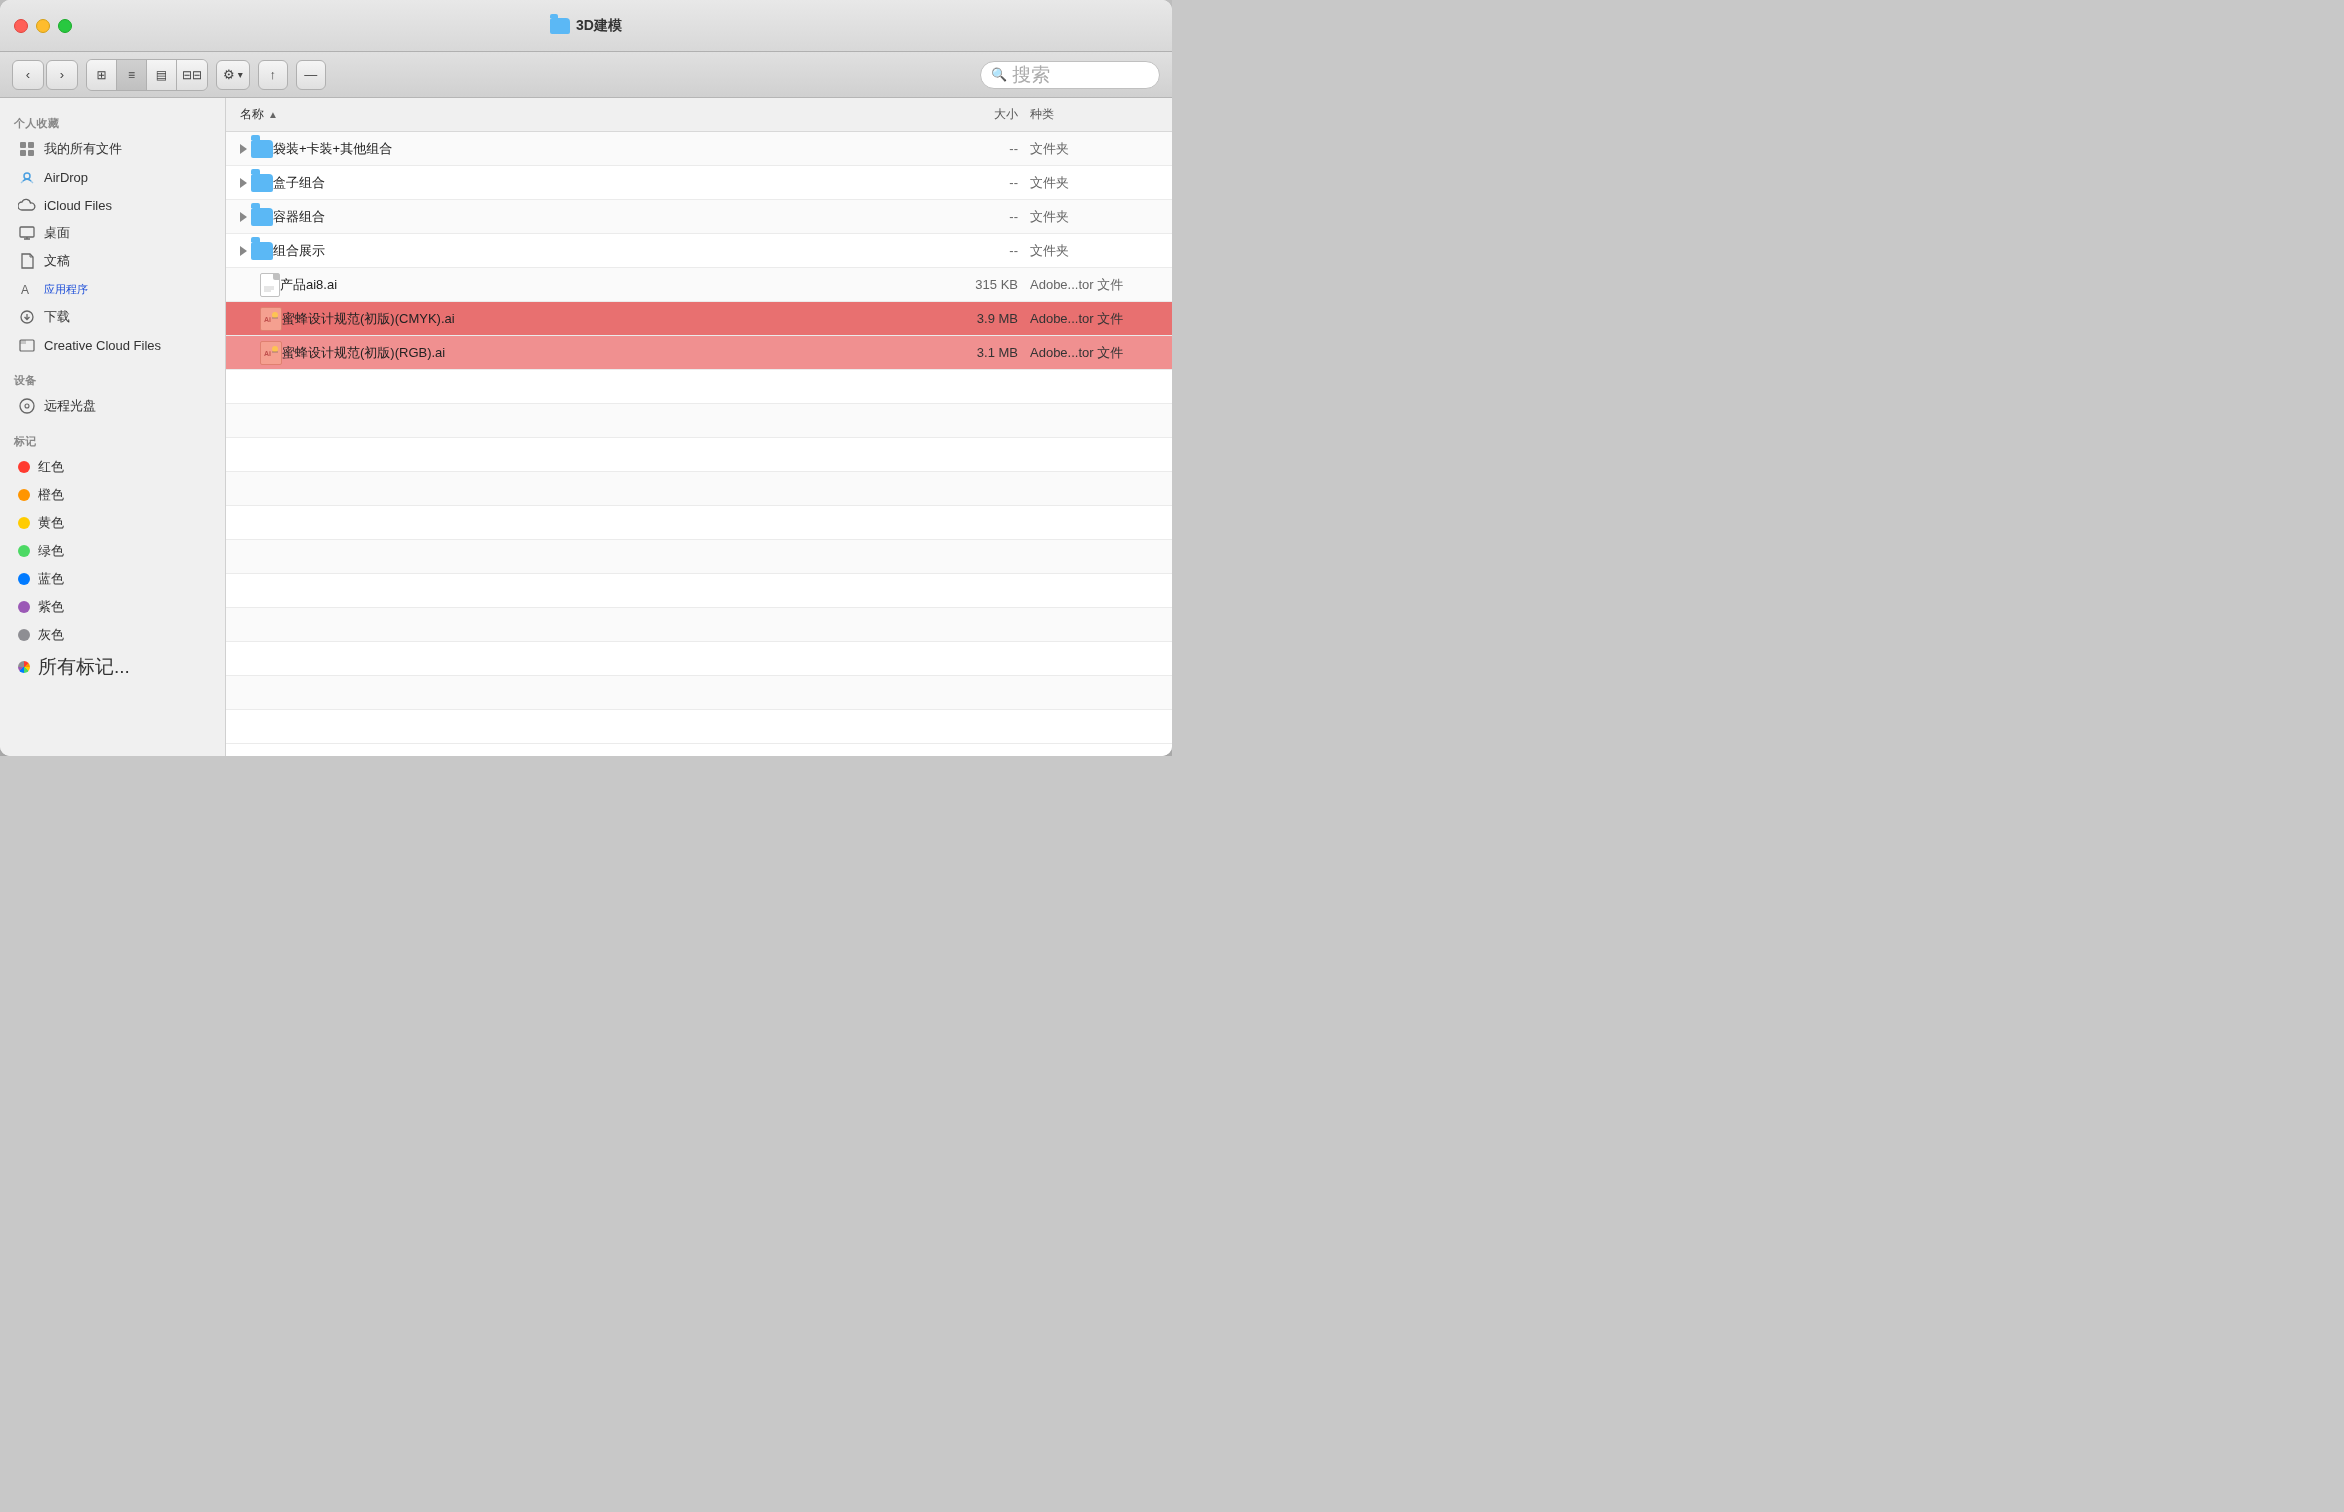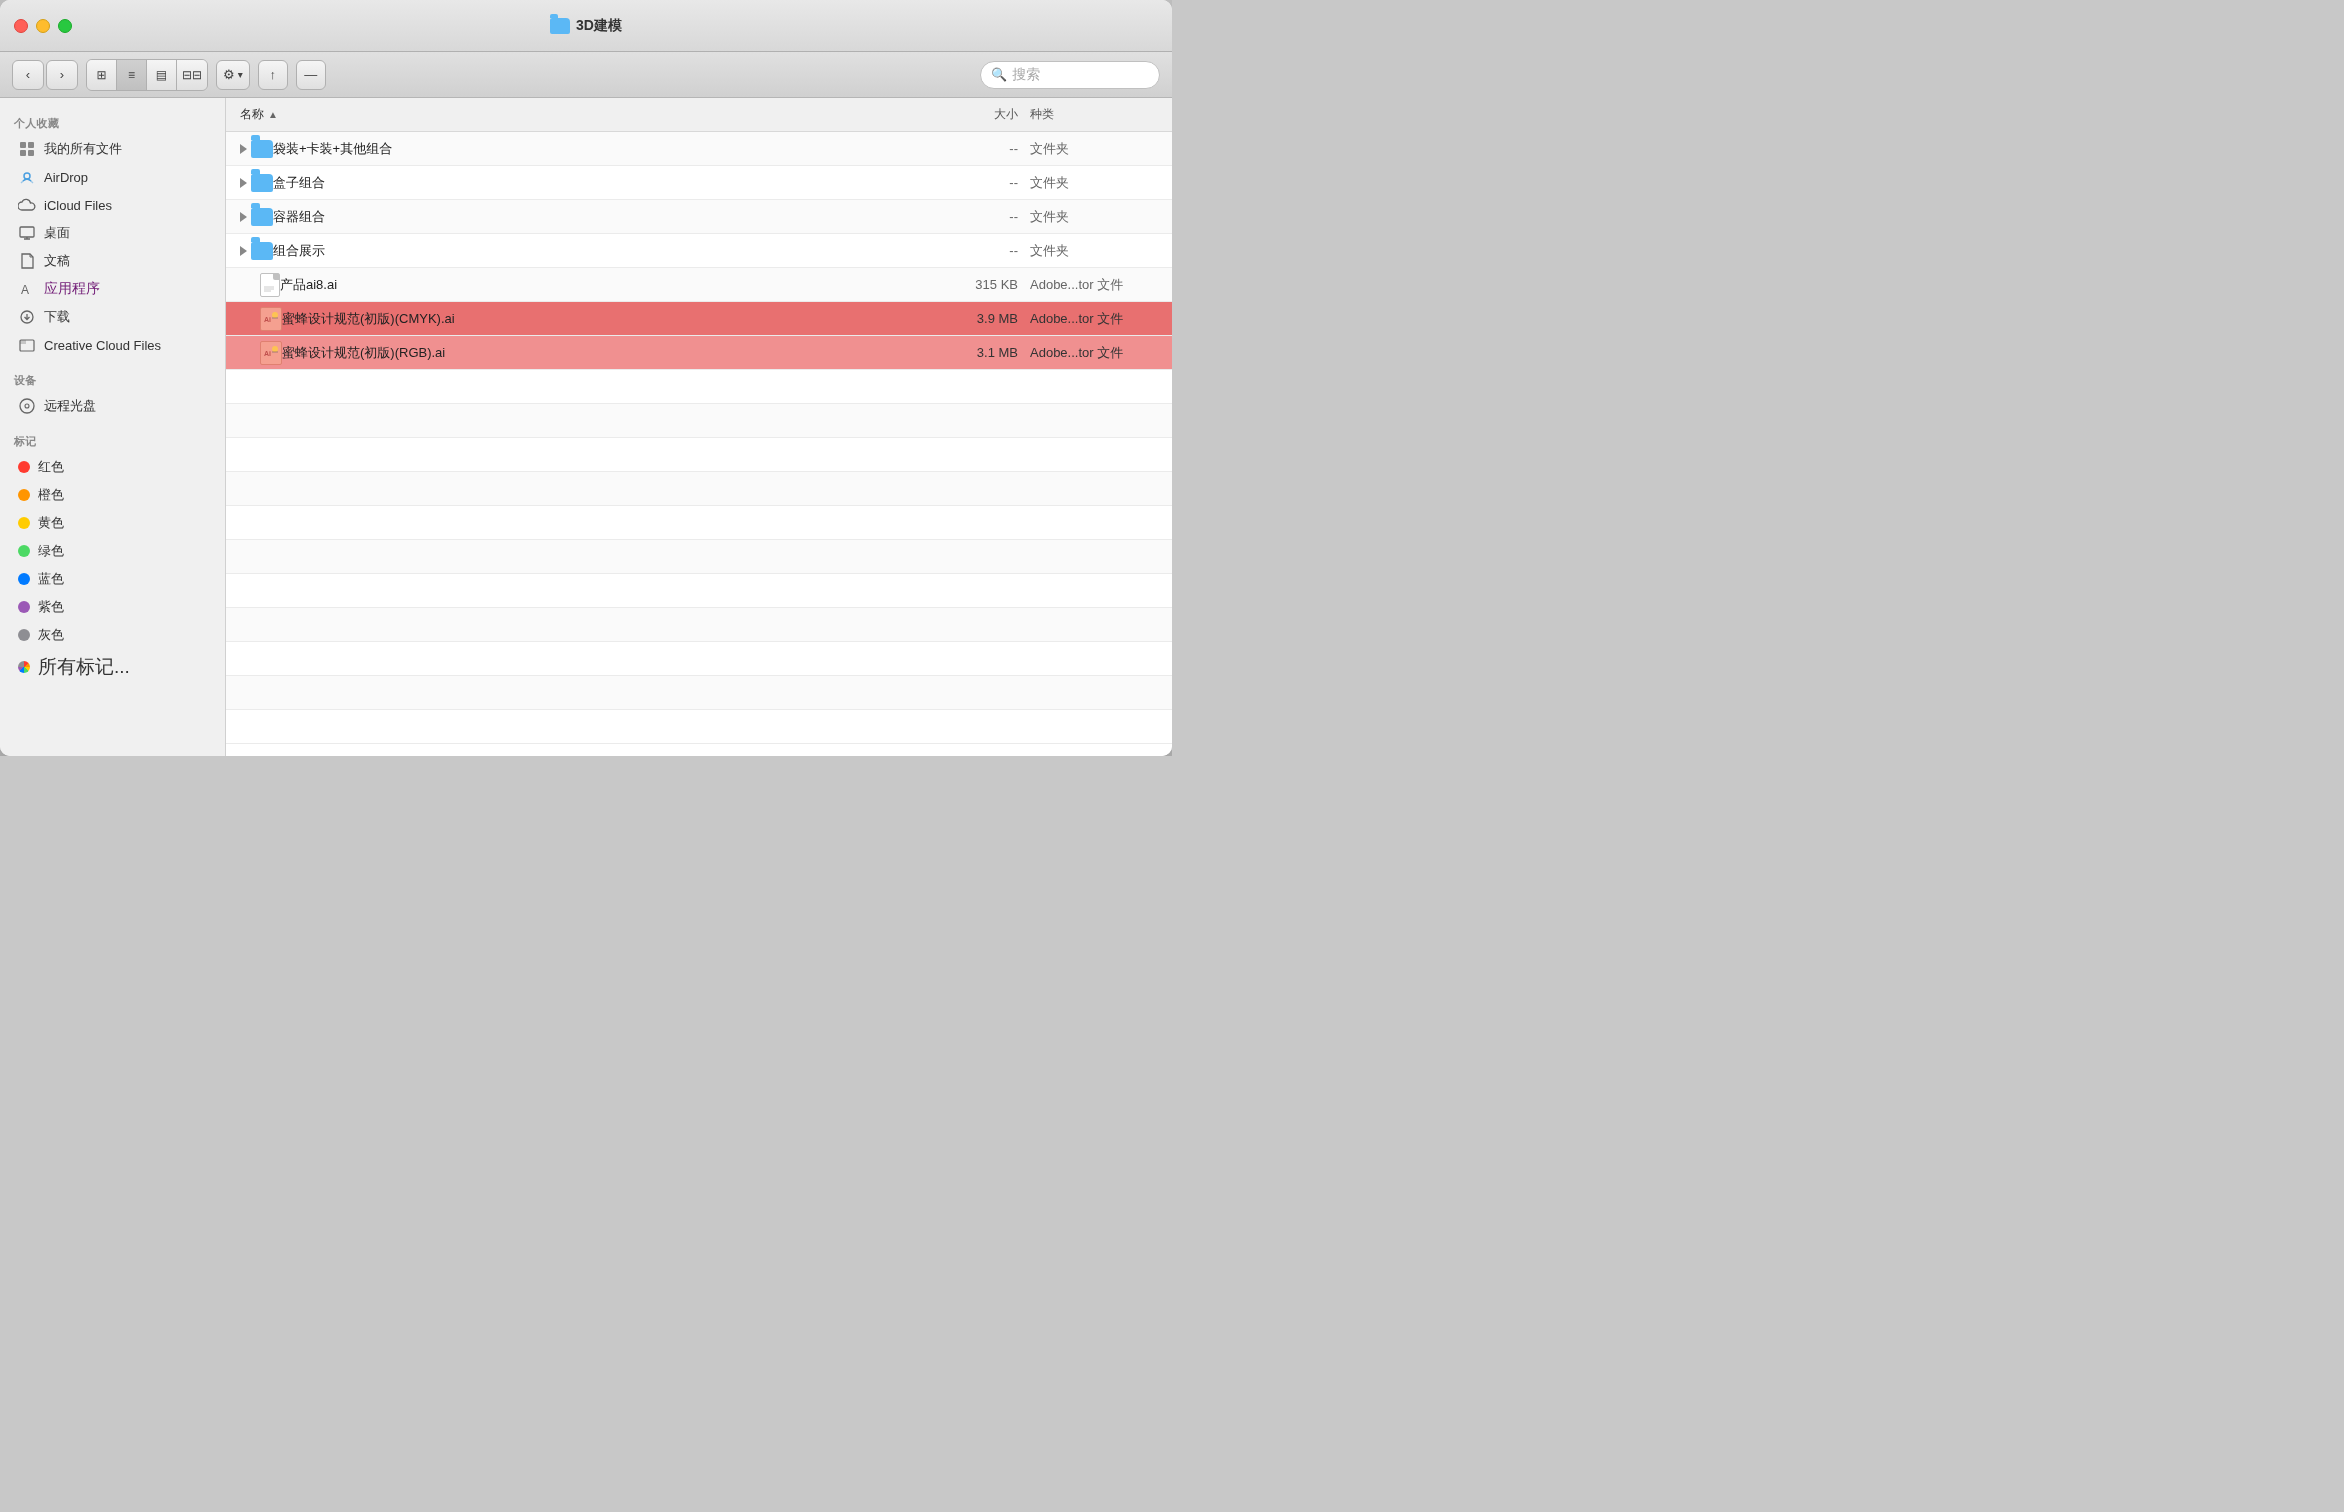"搜索" span { font-size: 14px -> 19px }
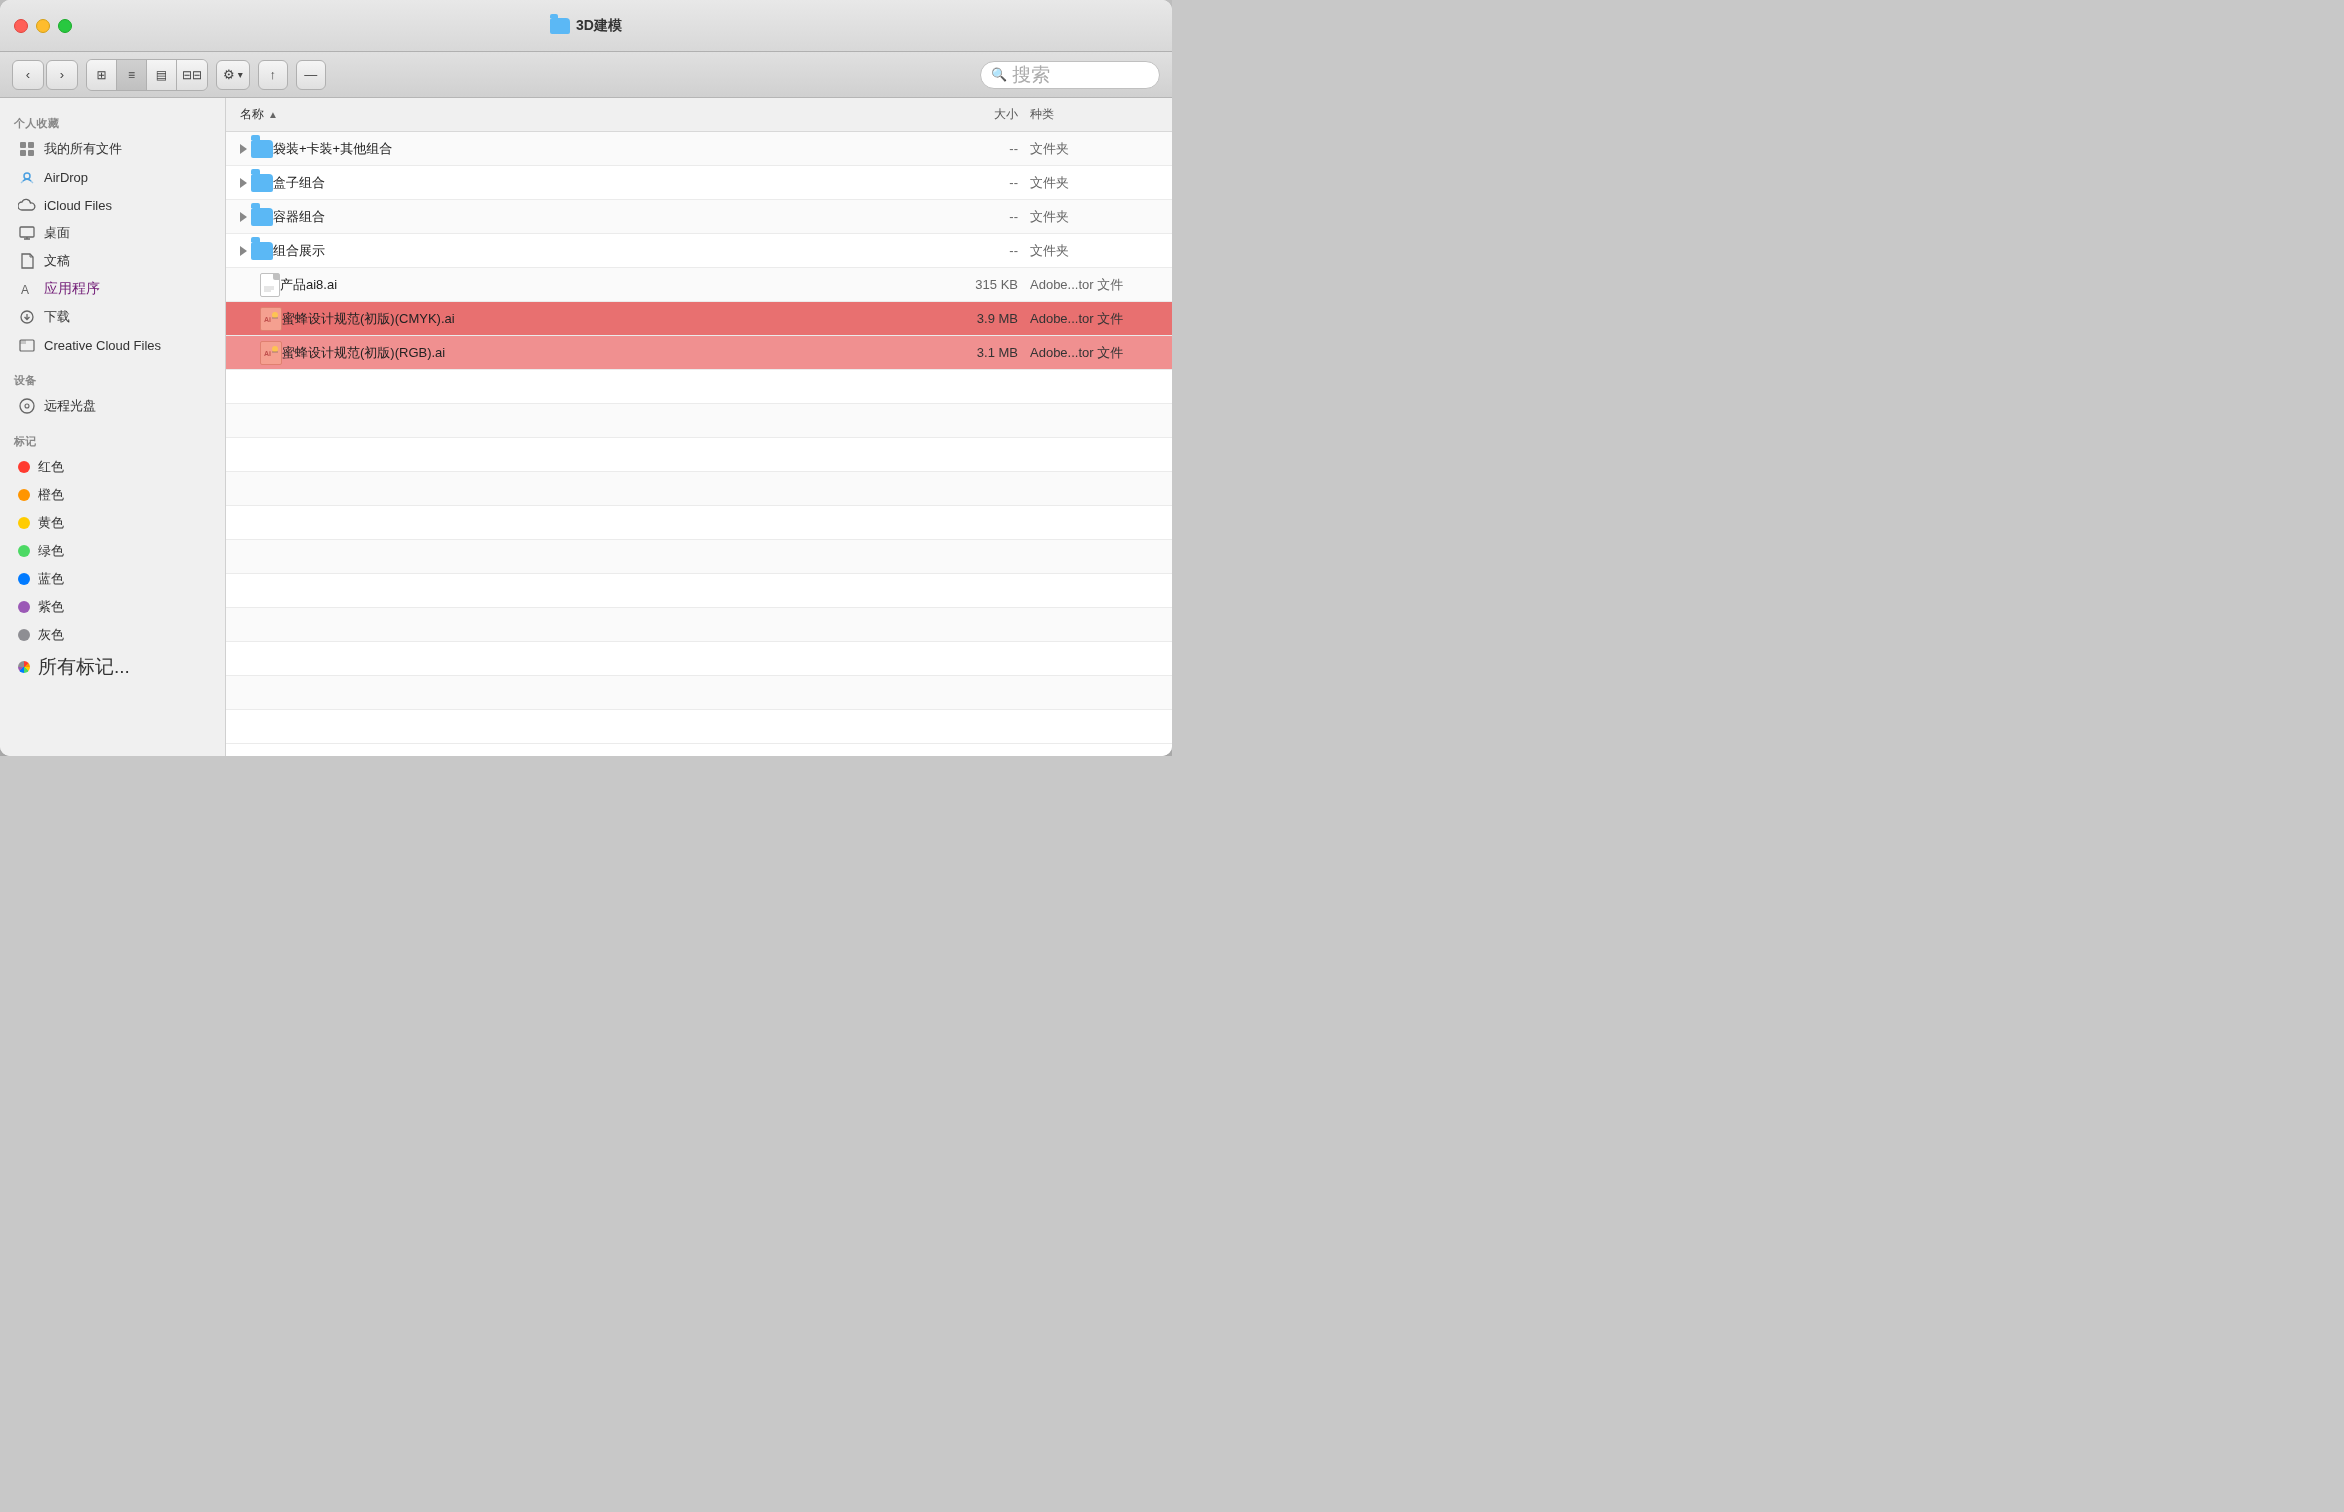"应用程序" span { color: #701a75 -> #1d4ed8; font-size: 14px -> 11px }
